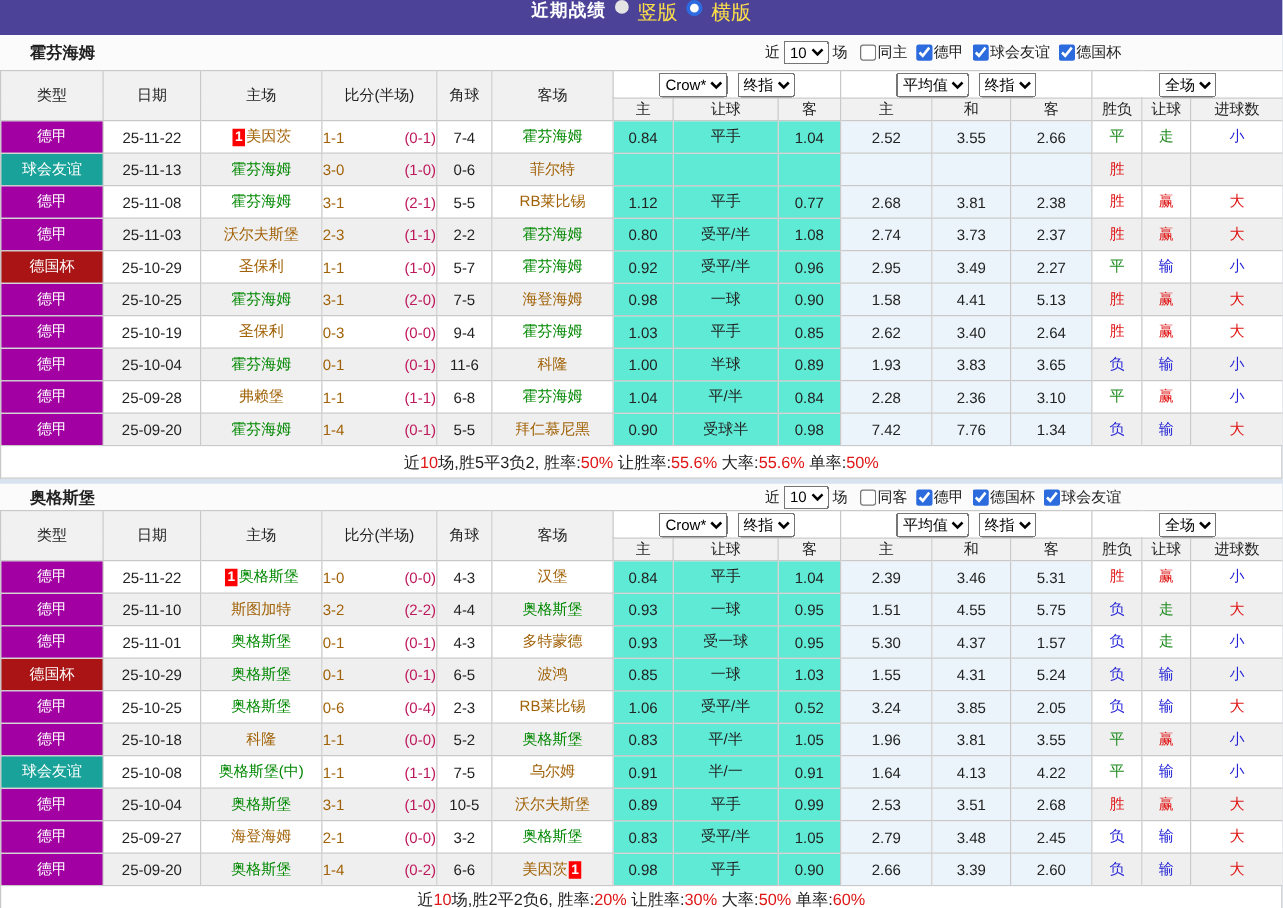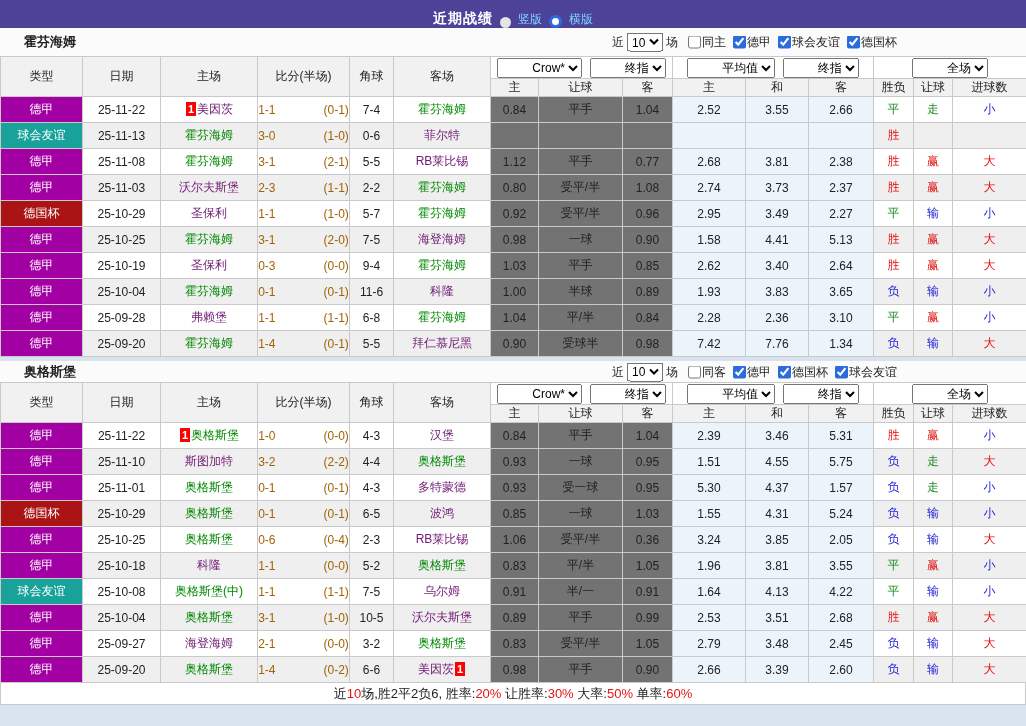"近期战绩" .topbar { align-items: flex-end -> flex-start }
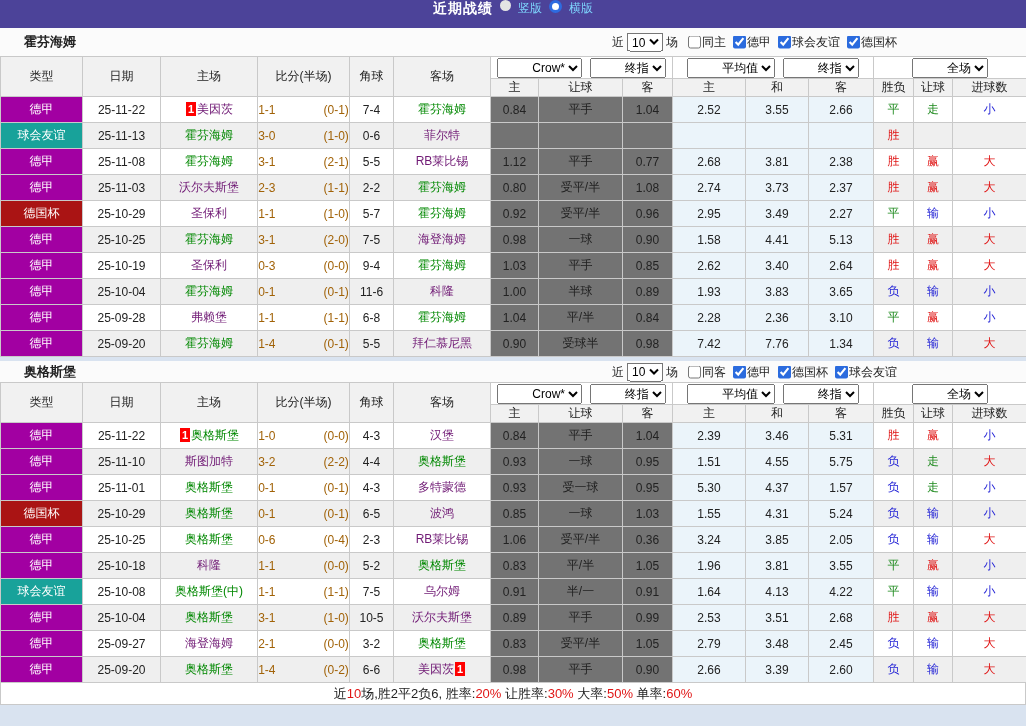"竖版" .radio-label { color: #7dd3fc -> #fde047; font-size: 12px -> 16px }
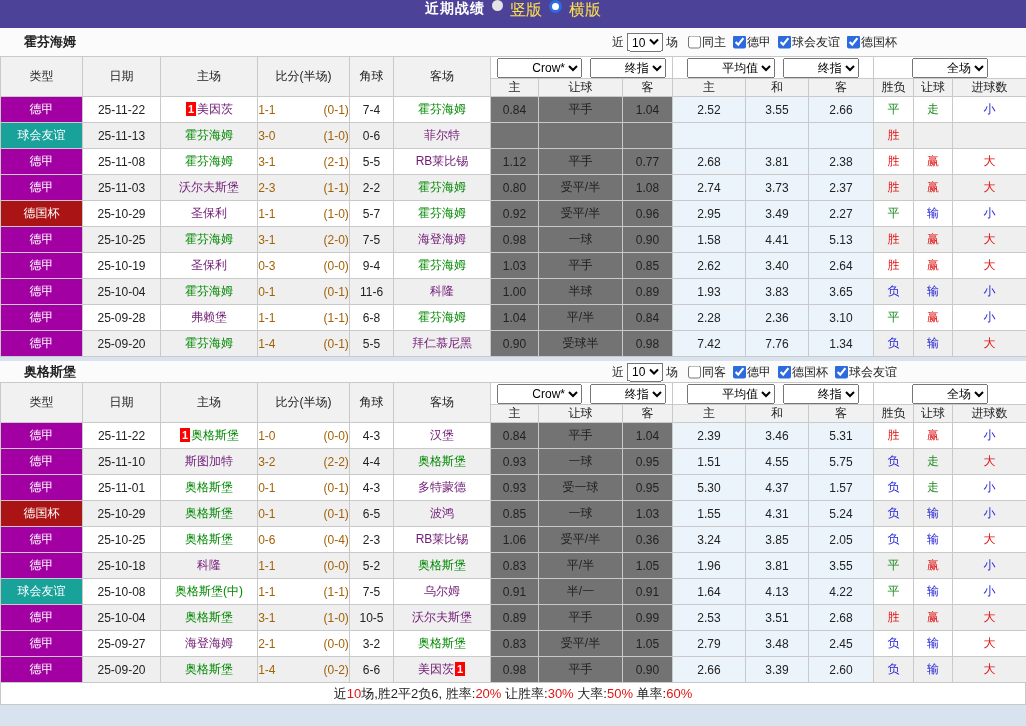"Crow*" .selcell select { padding-left: 30px -> none }
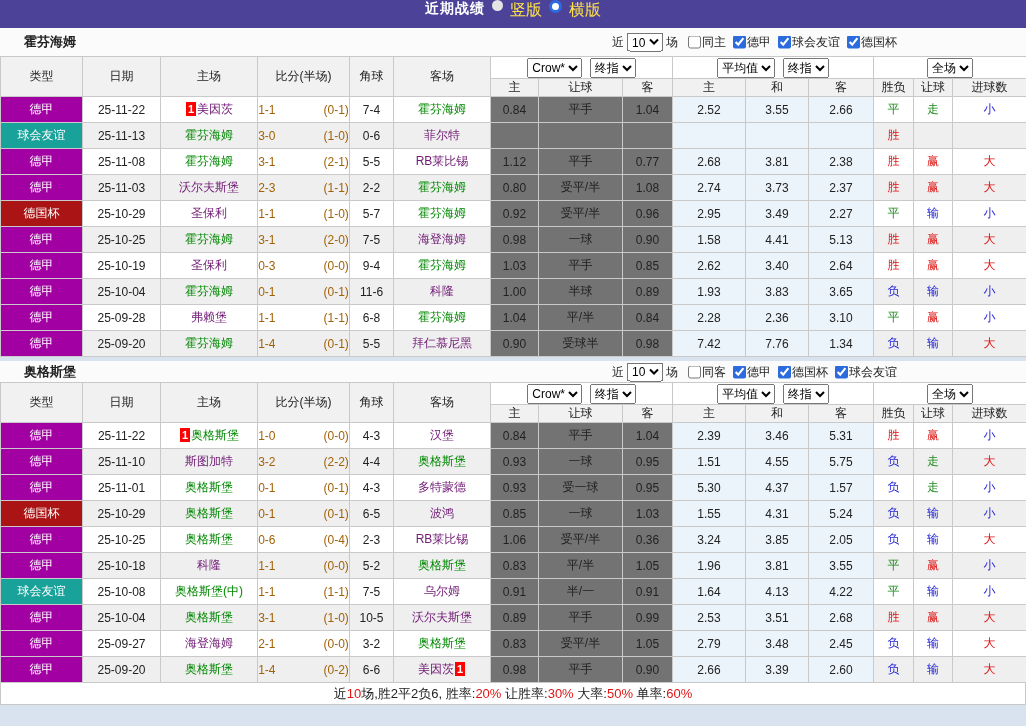"美因茨" .team-link { color: #701a75 -> #a16207 }
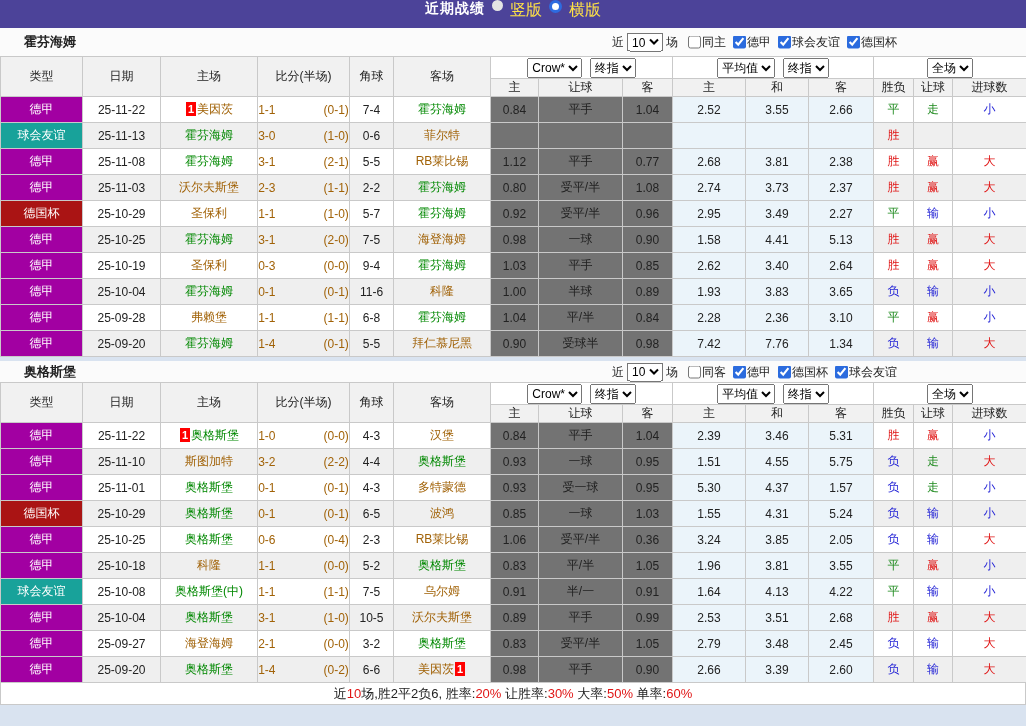"(0-1)" .half { color: #a16207 -> #be185d }
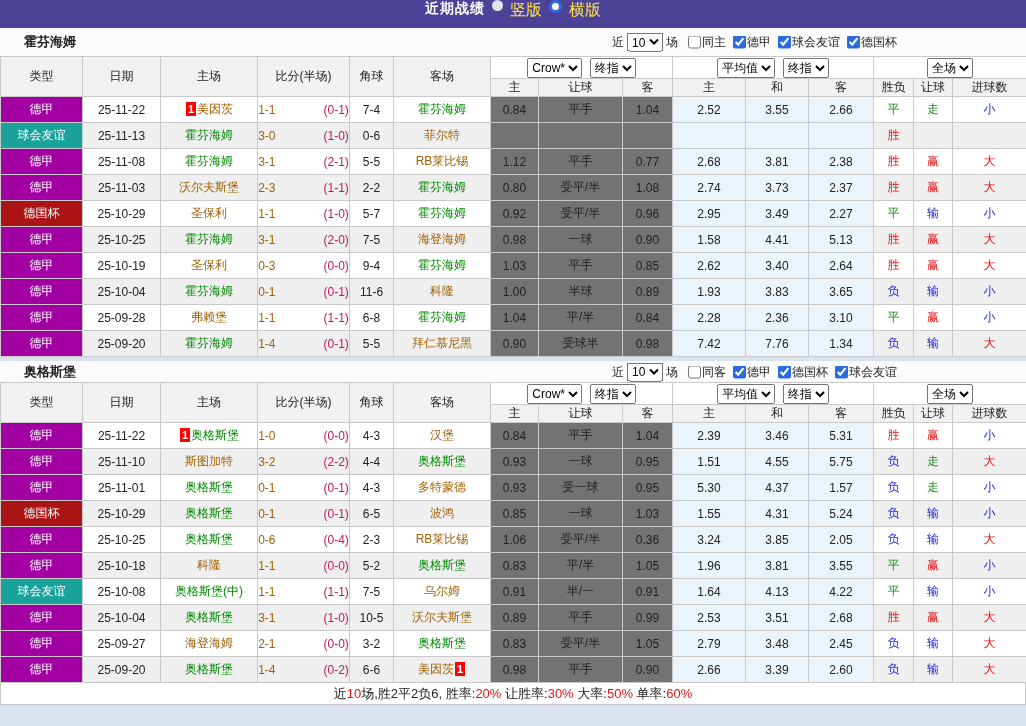"0.84" td.c-odds { background: #737373 -> #5eead4 }
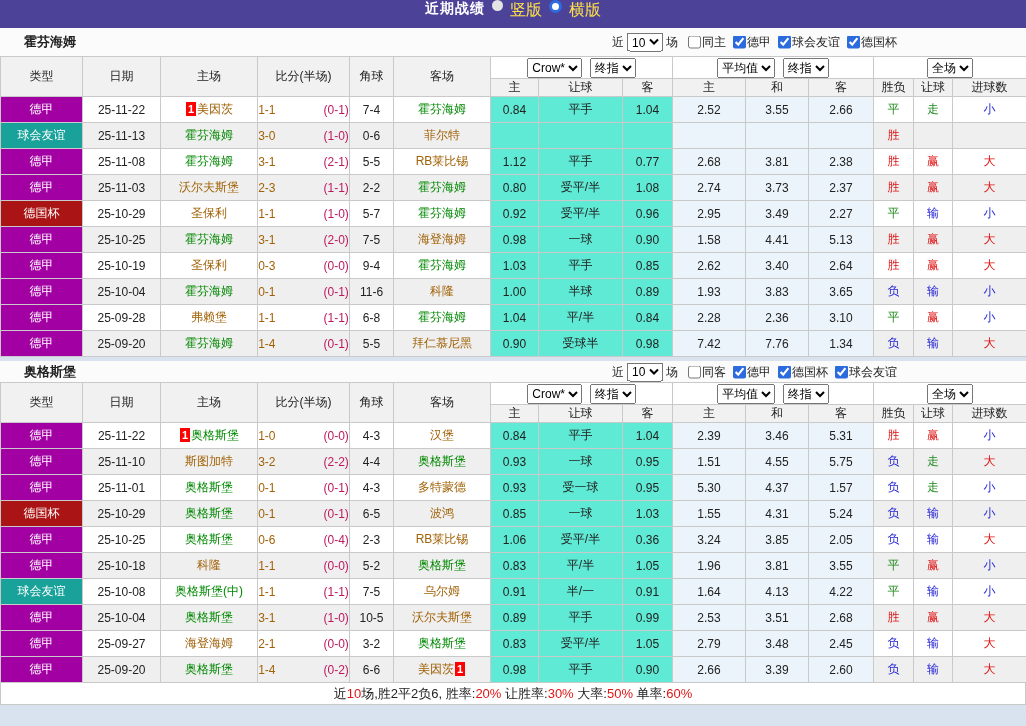"近10场,胜5平3负2, 胜率:50% 让胜率:55.6% 大率:55.6%" div.summary { html: none -> <div><span>近</span><span>10</span><span>场,胜5平3负2, 胜率:</span><span>50%</span><span> 让胜率:</span><span>55.6%</span><span> 大率:</span><span>55.6%</span><span> 单率:</span><span>50%</span></div> }
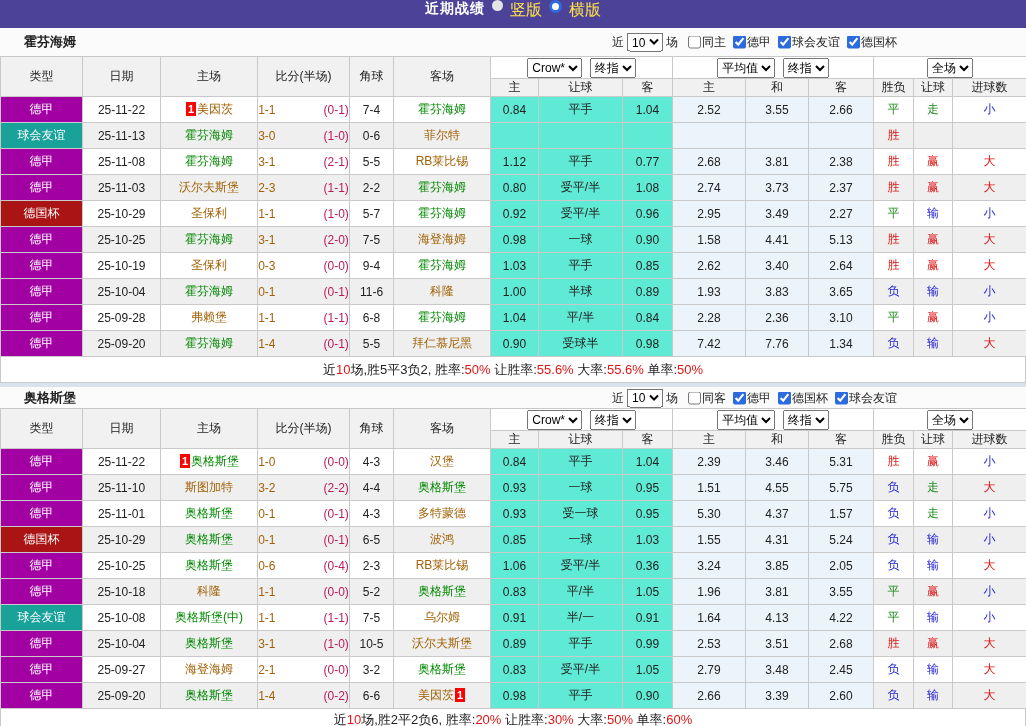"0.36" td.c-odds { text: 0.36 -> 0.52 }
